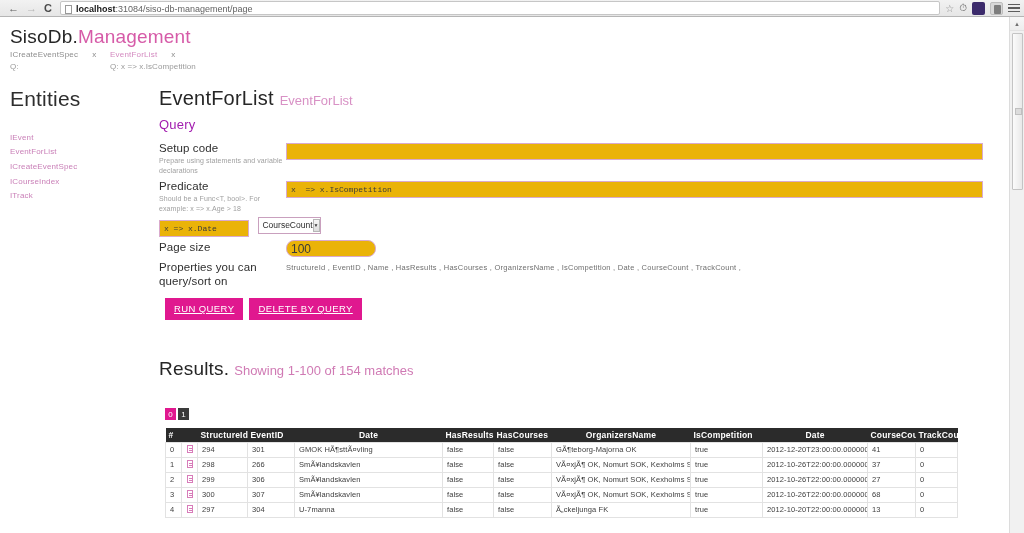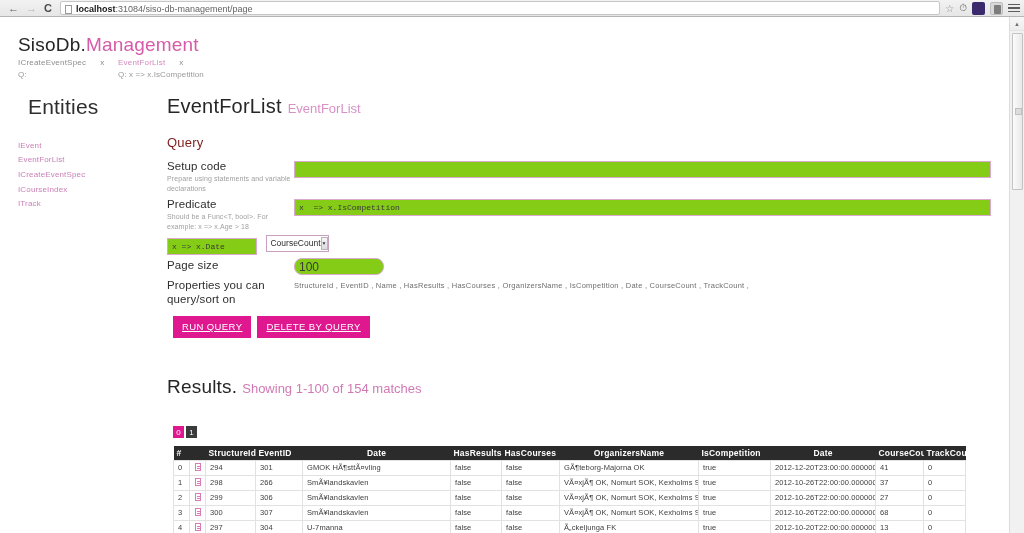"SisoDb.Management" .page { padding: 12px -> 4px }
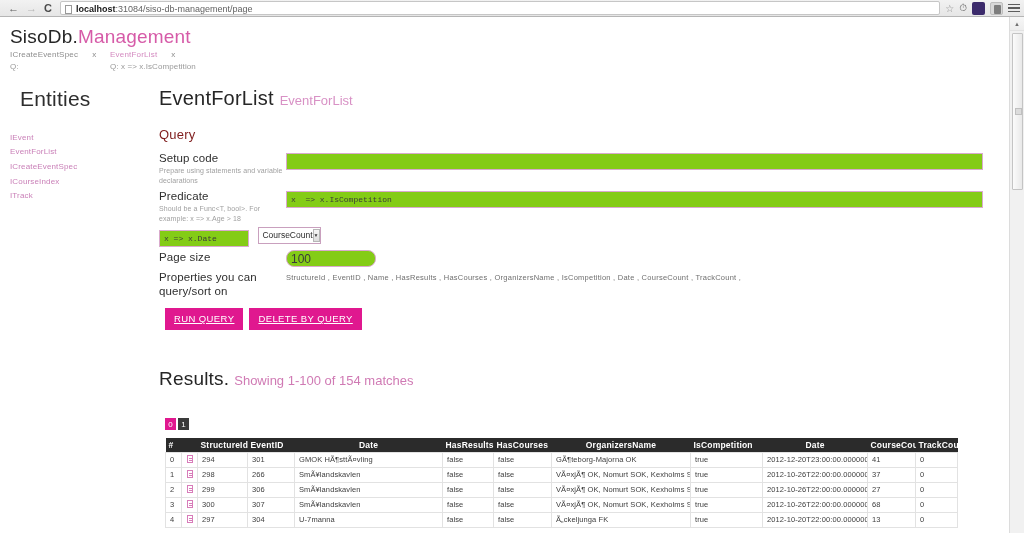"Entities" .sb-title { margin-left: 10px -> none }
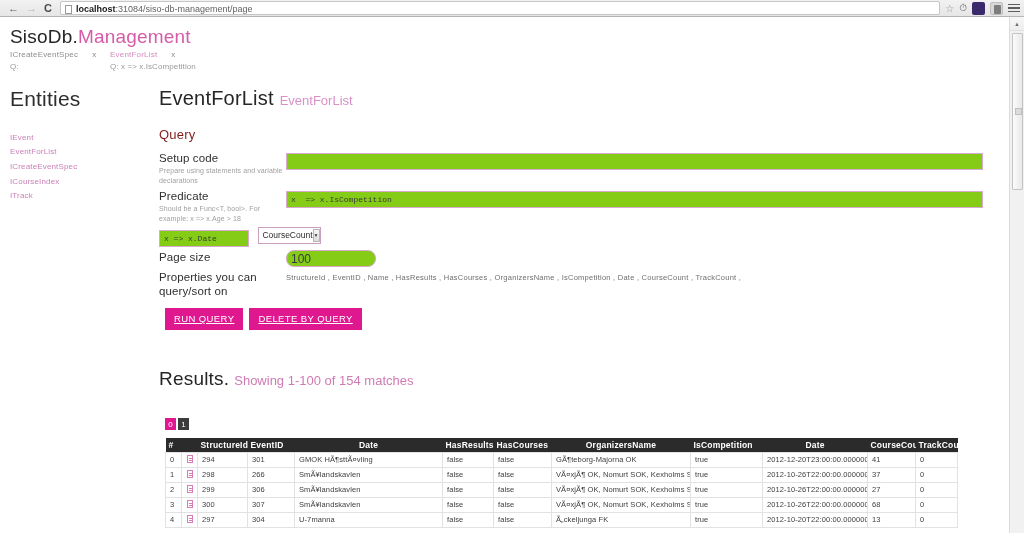"Query" .h2 { color: #7f1d1d -> #a21caf; margin-top: 17px -> 7px }
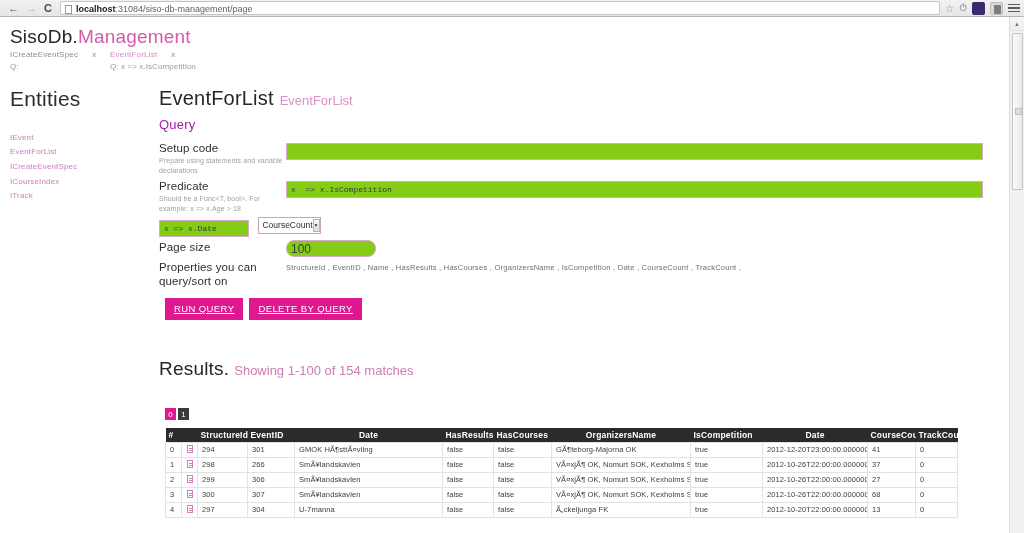"x => x.IsCompetition" input.txt { background: #84cc16 -> #eab308 }
